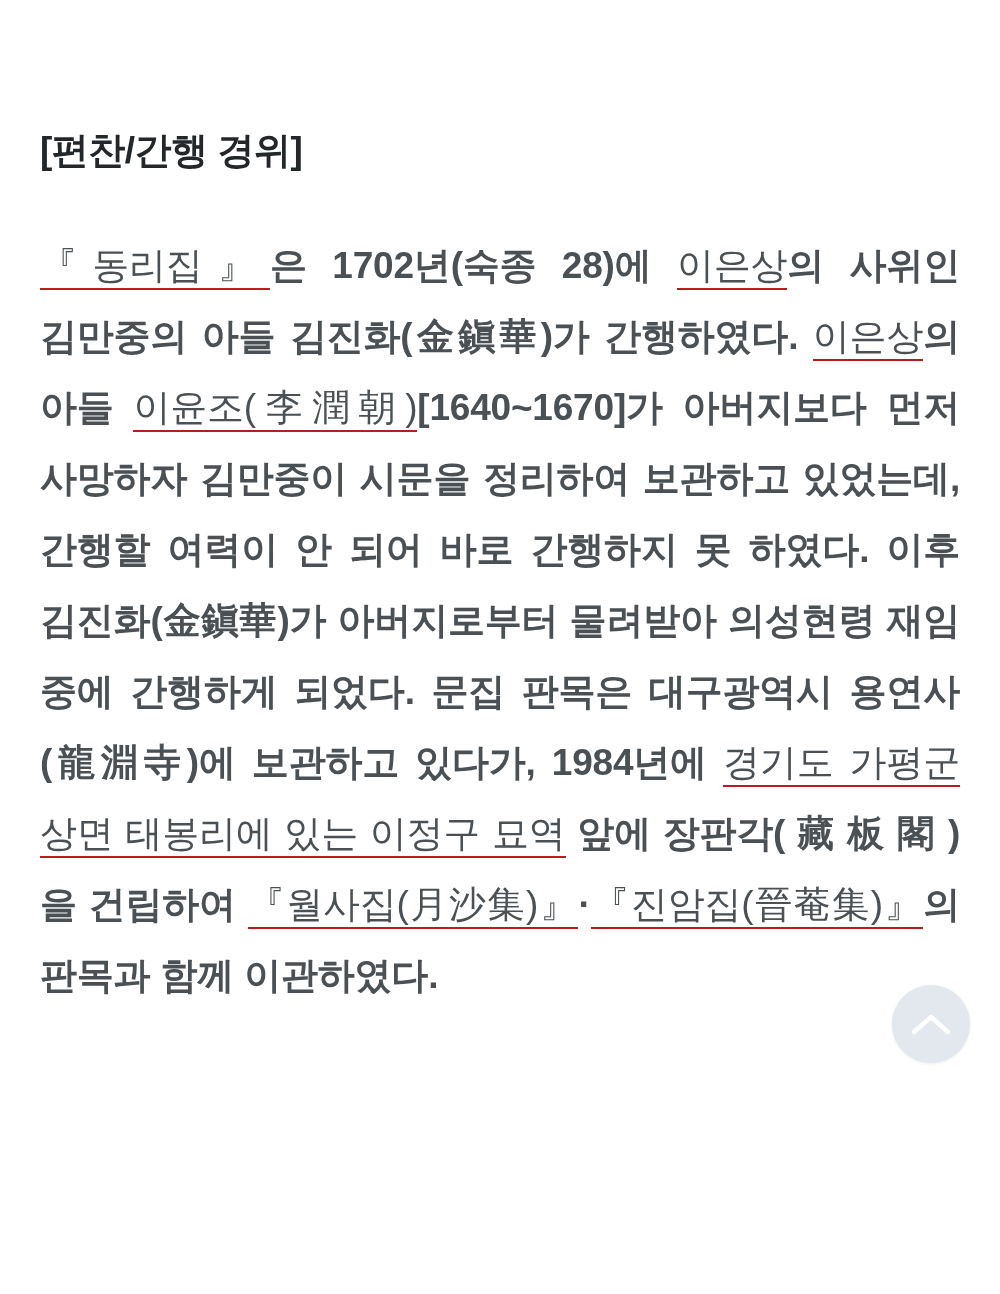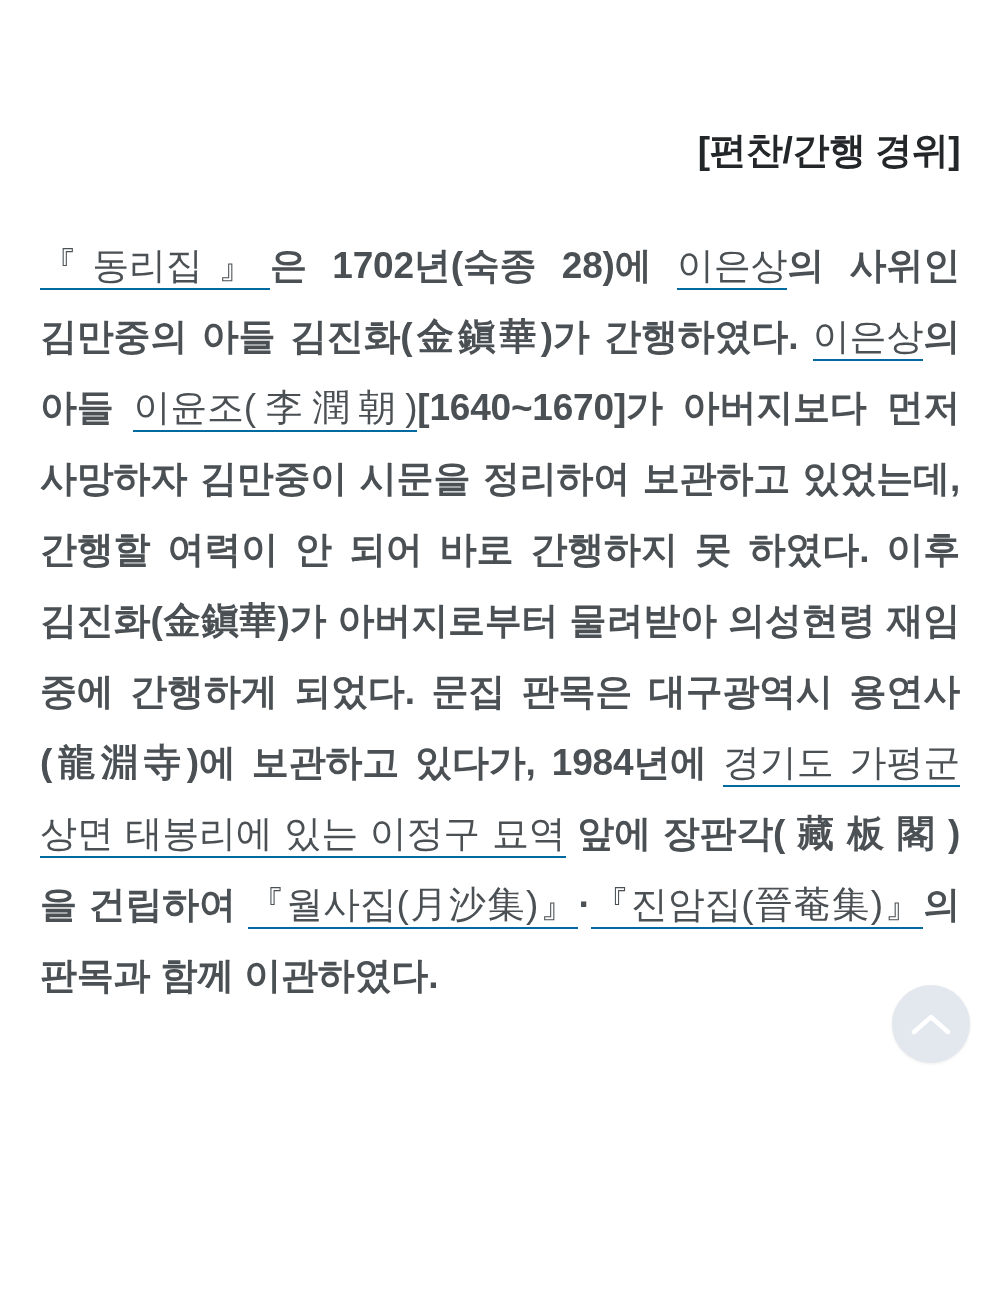"[편찬/간행 경위]" .section-heading { text-align: right -> none }
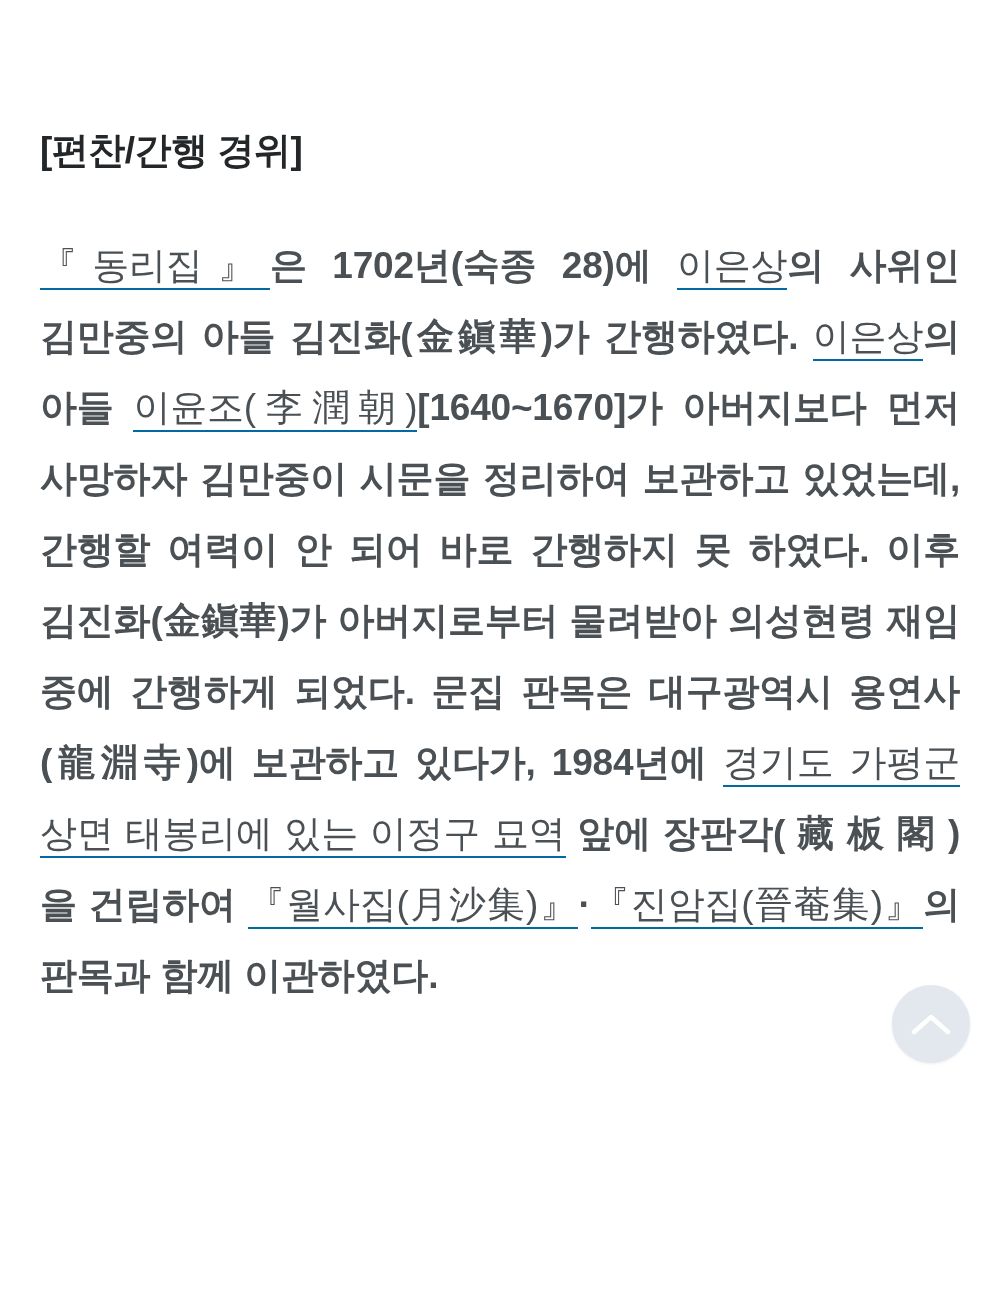"『동리집』" .link { border-bottom: 2px solid #0369a1 -> 2px solid #b91c1c }
